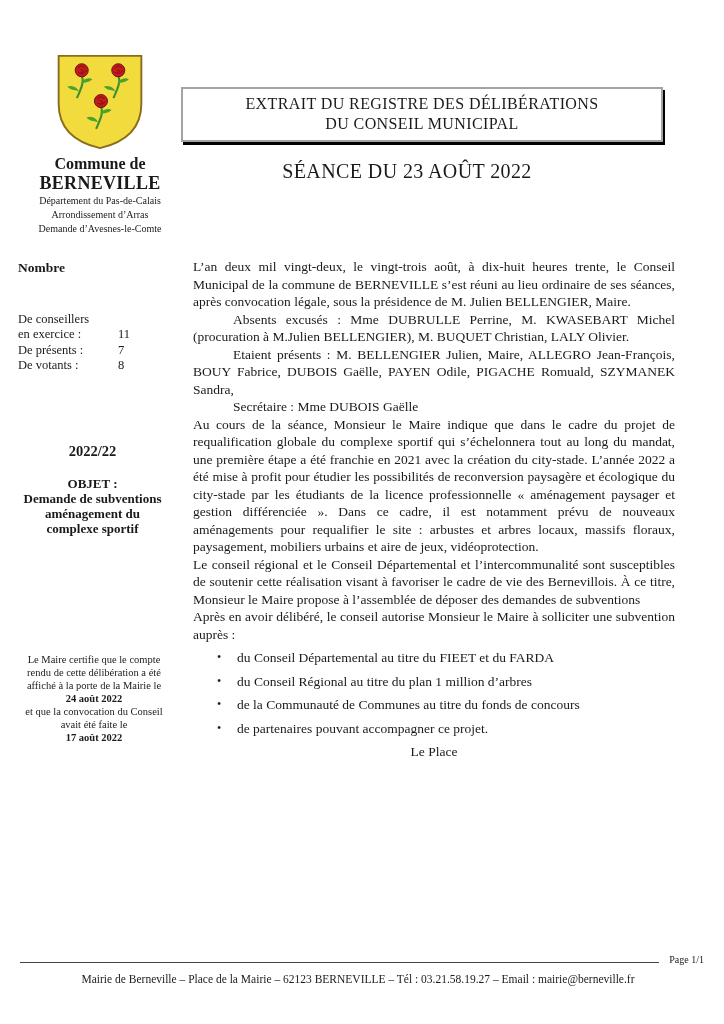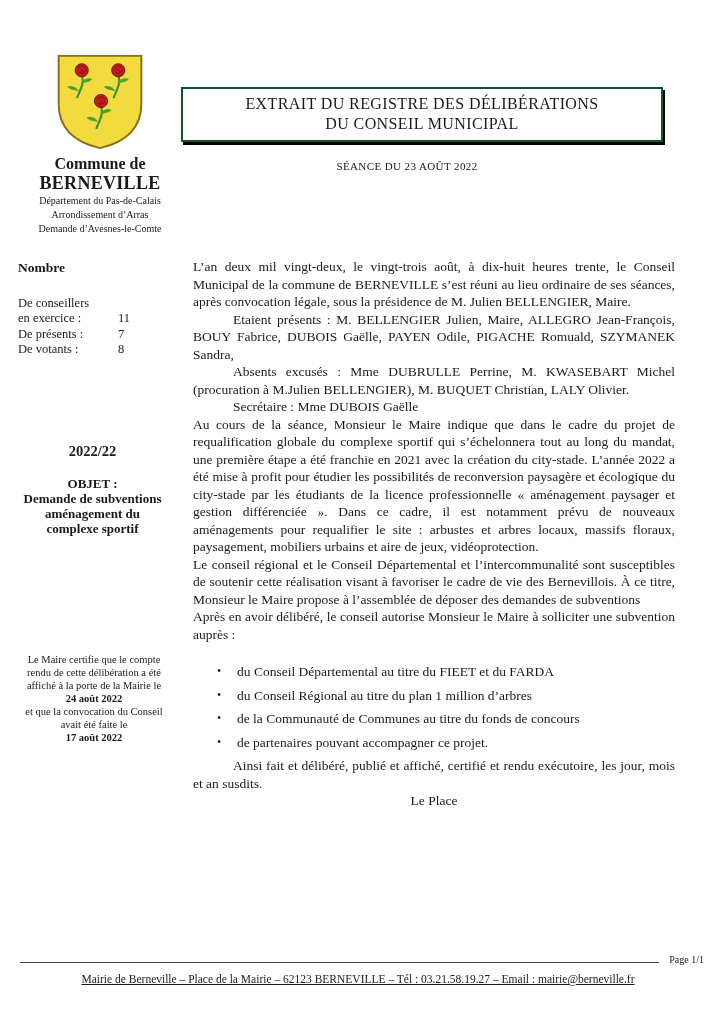"EXTRAIT DU REGISTRE DES DÉLIBÉRATIONS" .title-box { border: 2px solid #14532d -> 2px solid #a3a3a3 }
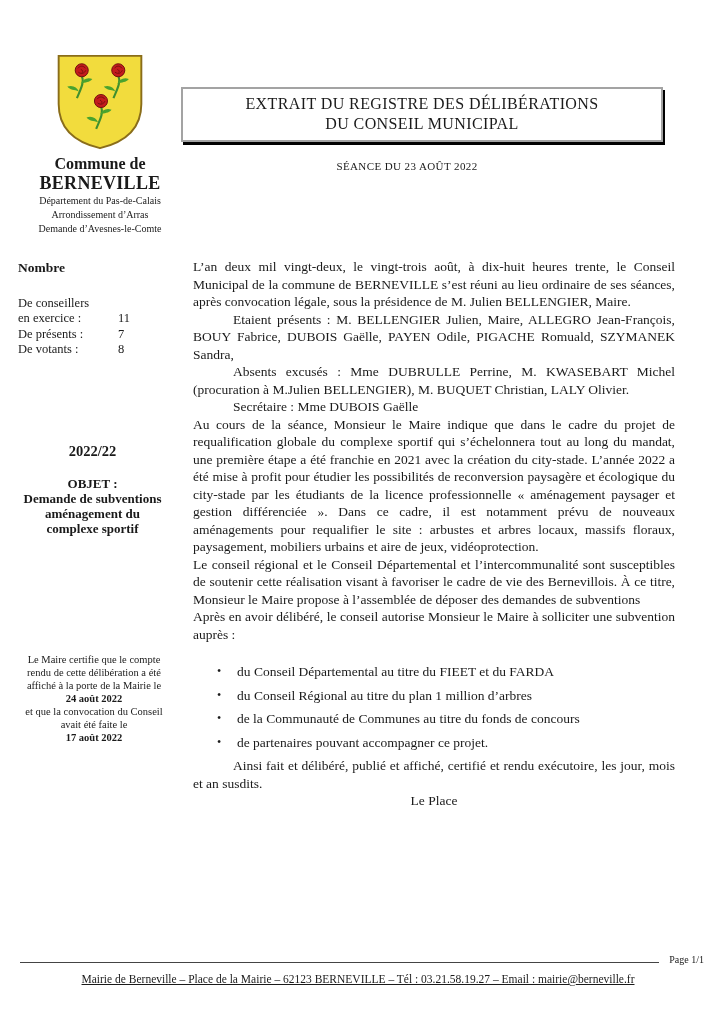"SÉANCE DU 23 AOÛT 2022" .seance { font-size: 11px -> 20px }
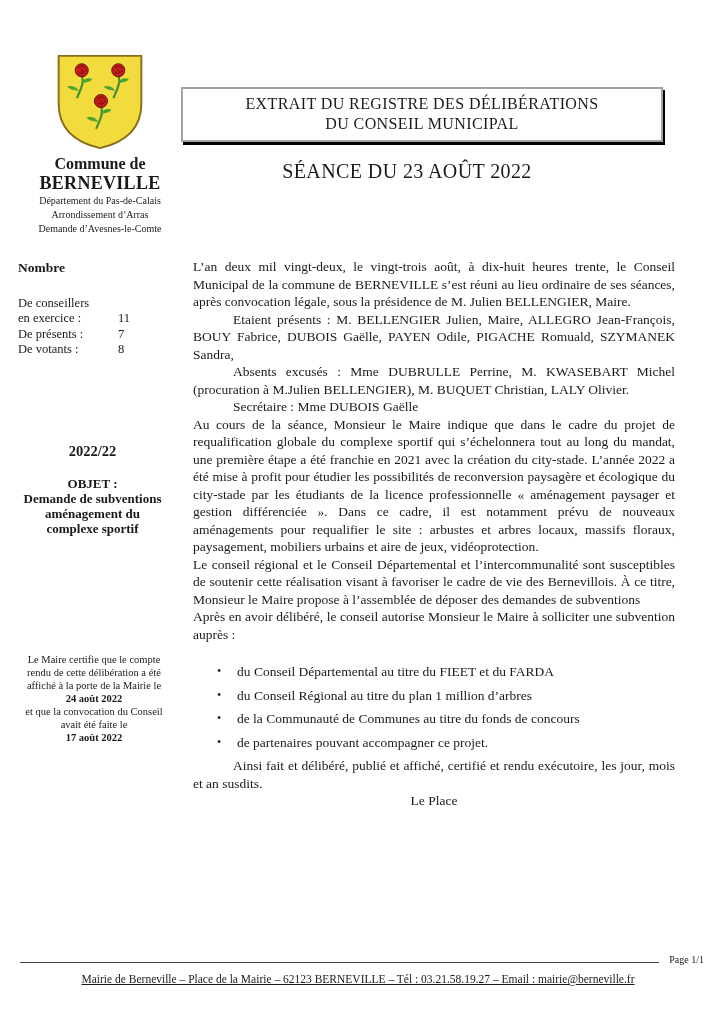"Nombre" .nombre-heading { margin-bottom: 20px -> 36px }
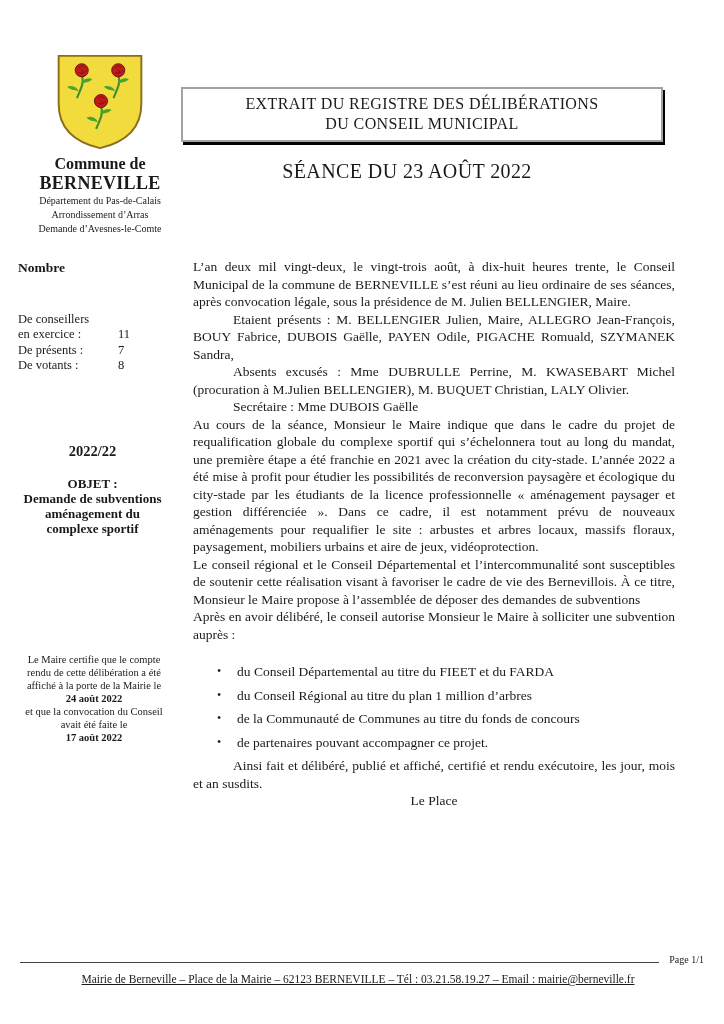"Etaient présents : M. BELLENGIER" p.p-indent { order: before "Absents excusés : Mme DUBRULLE" -> after "Absents excusés : Mme DUBRULLE" }
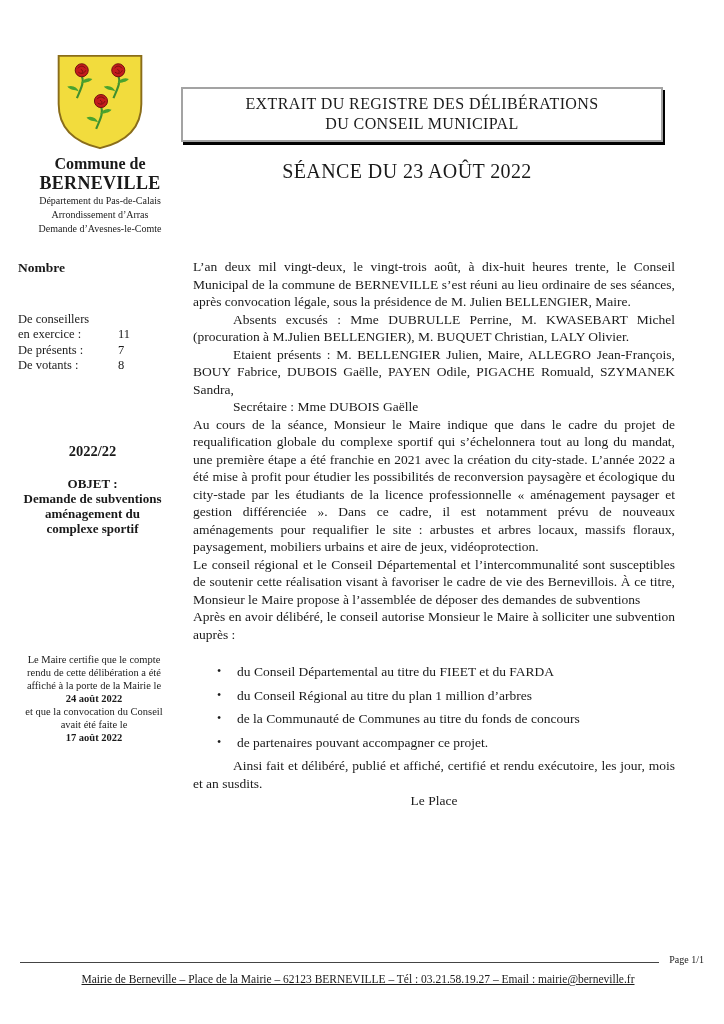"du Conseil Départemental au titre" ul.subv { margin: 20px 0 0 0 -> 6px 0 0 0 }
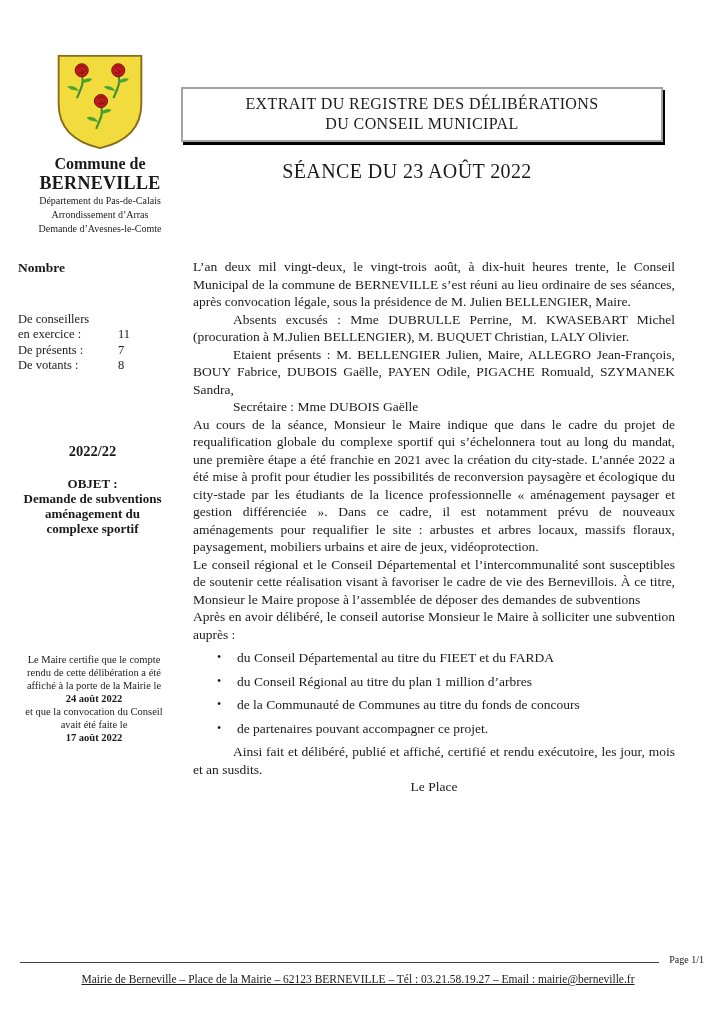"Ainsi fait et délibéré, publié" p.p-ainsi { html: <p>Ainsi fait et délibéré, publié et affiché, certifié et rendu exécutoire, les jour, mois et an susdits.</p> -> none }
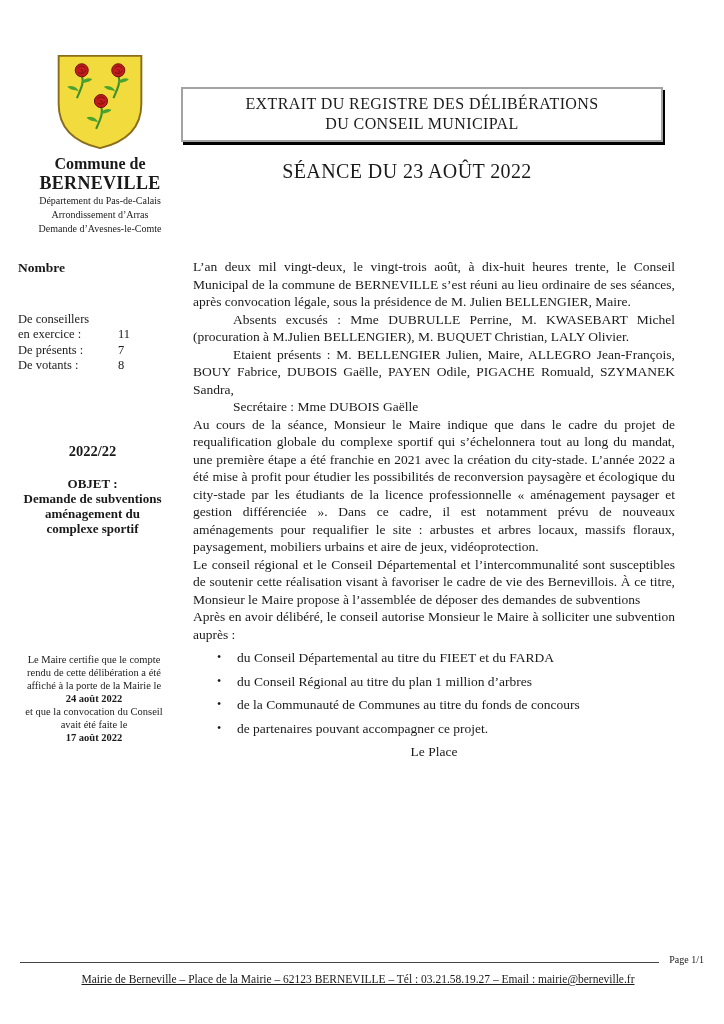"Mairie de Berneville – Place" .footer-address { text-decoration: underline -> none }
